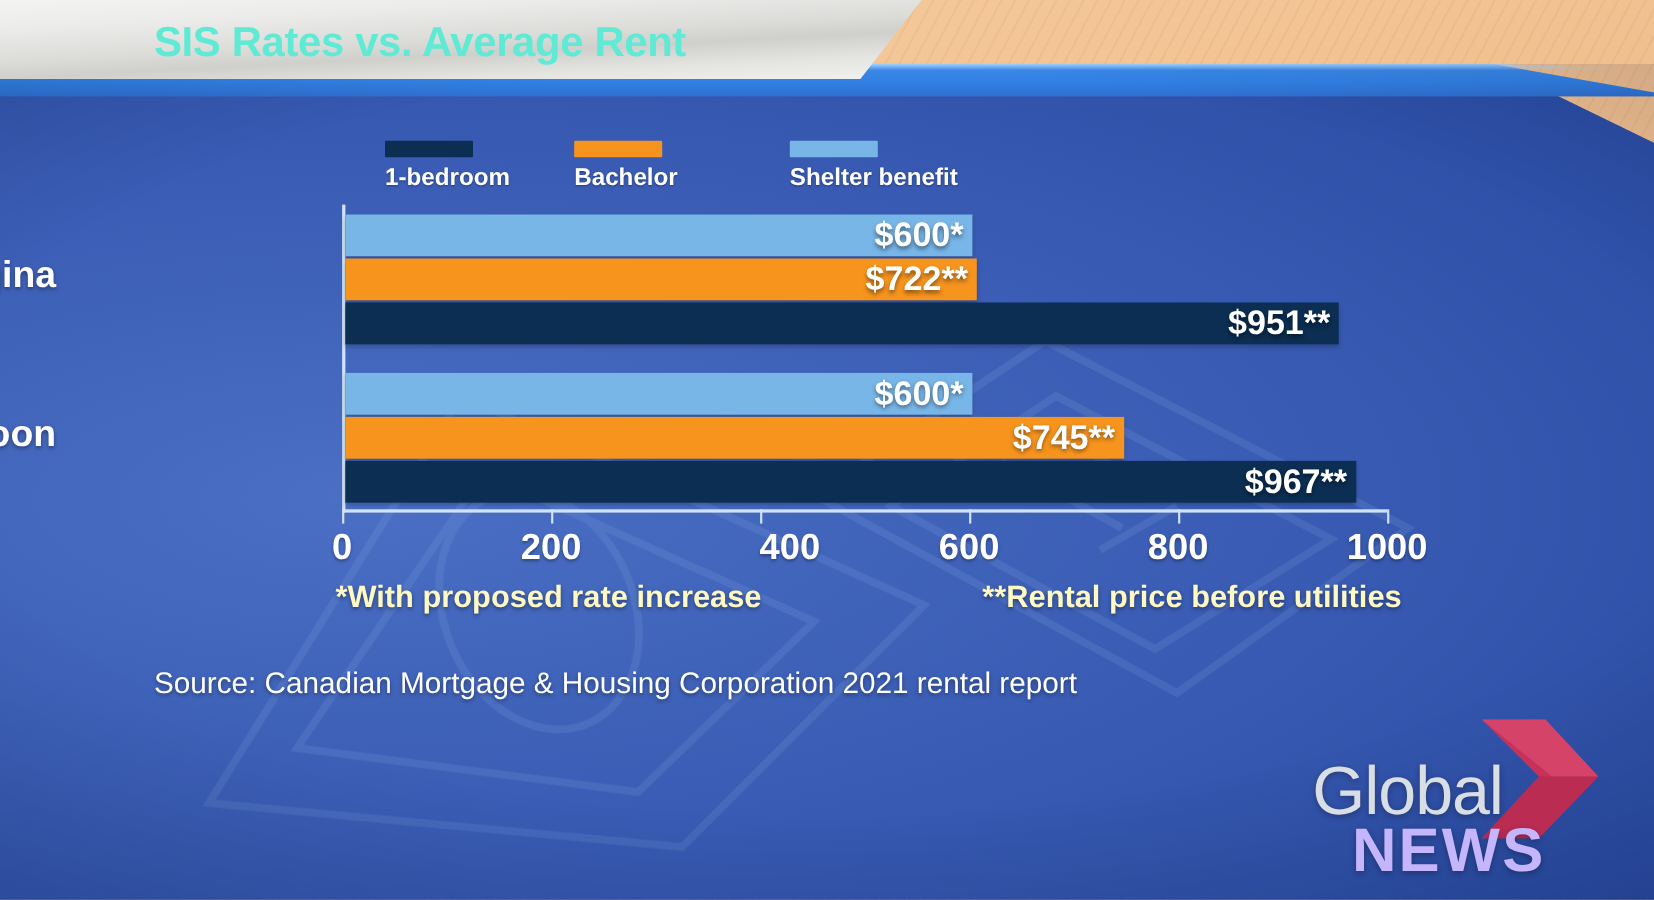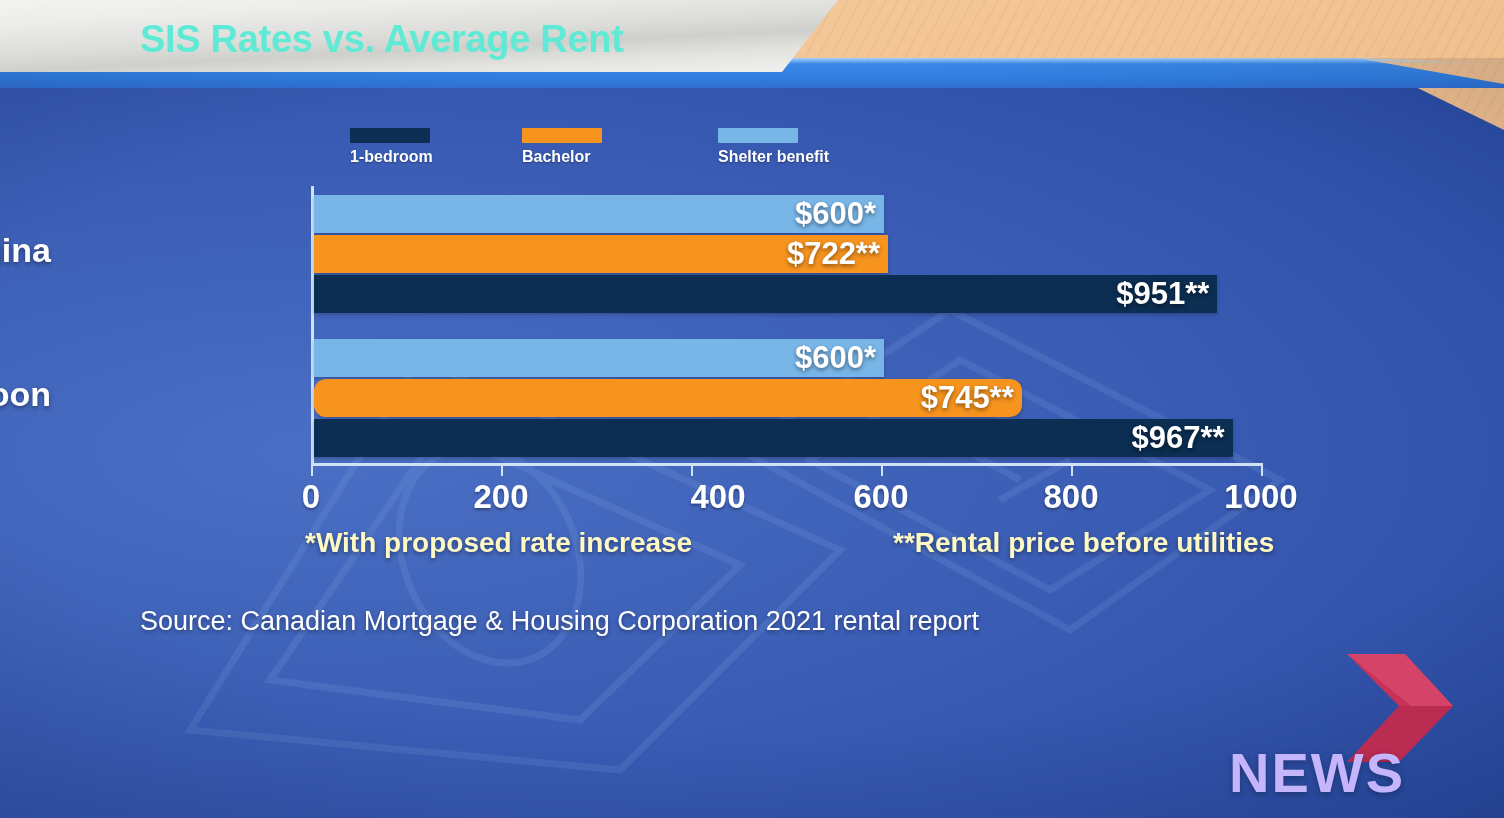"1-bedroom" .legend-label { font-size: 16px -> 22px }
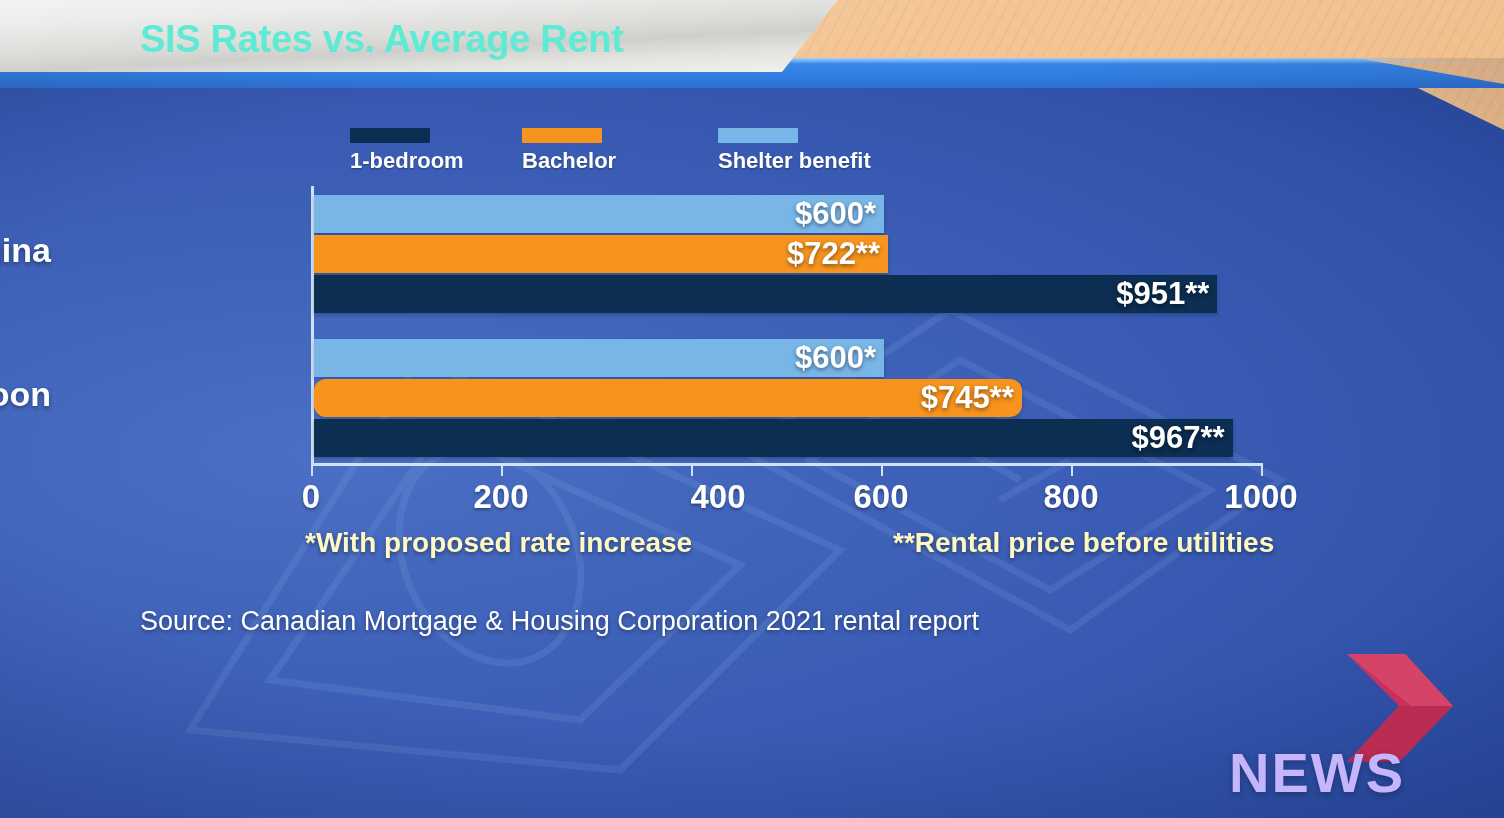"$745**" div.bar { border-radius: 12px -> none }
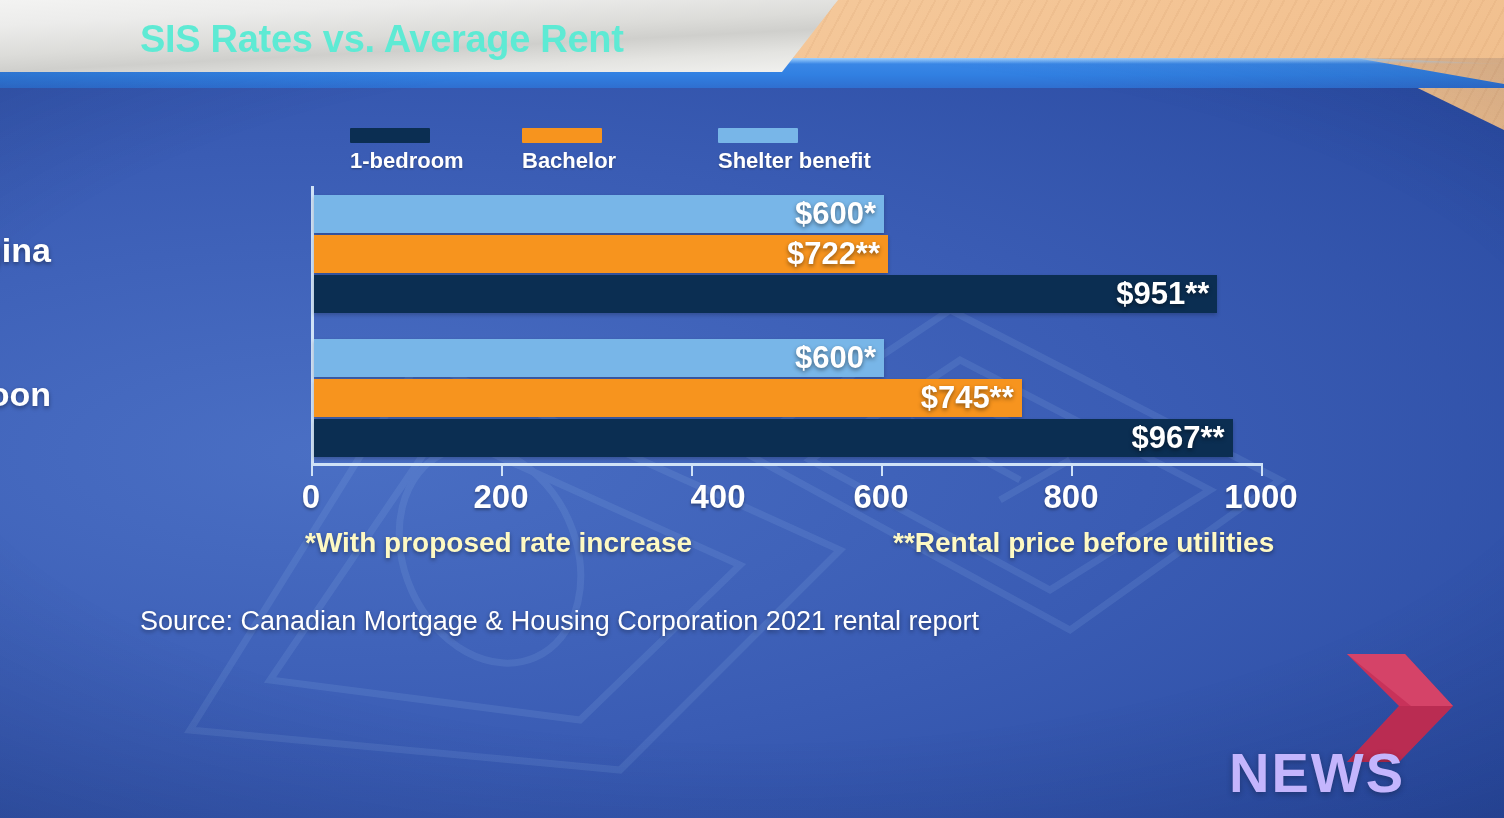"Global" div.logo-global { html: none -> <div>Global</div> }
